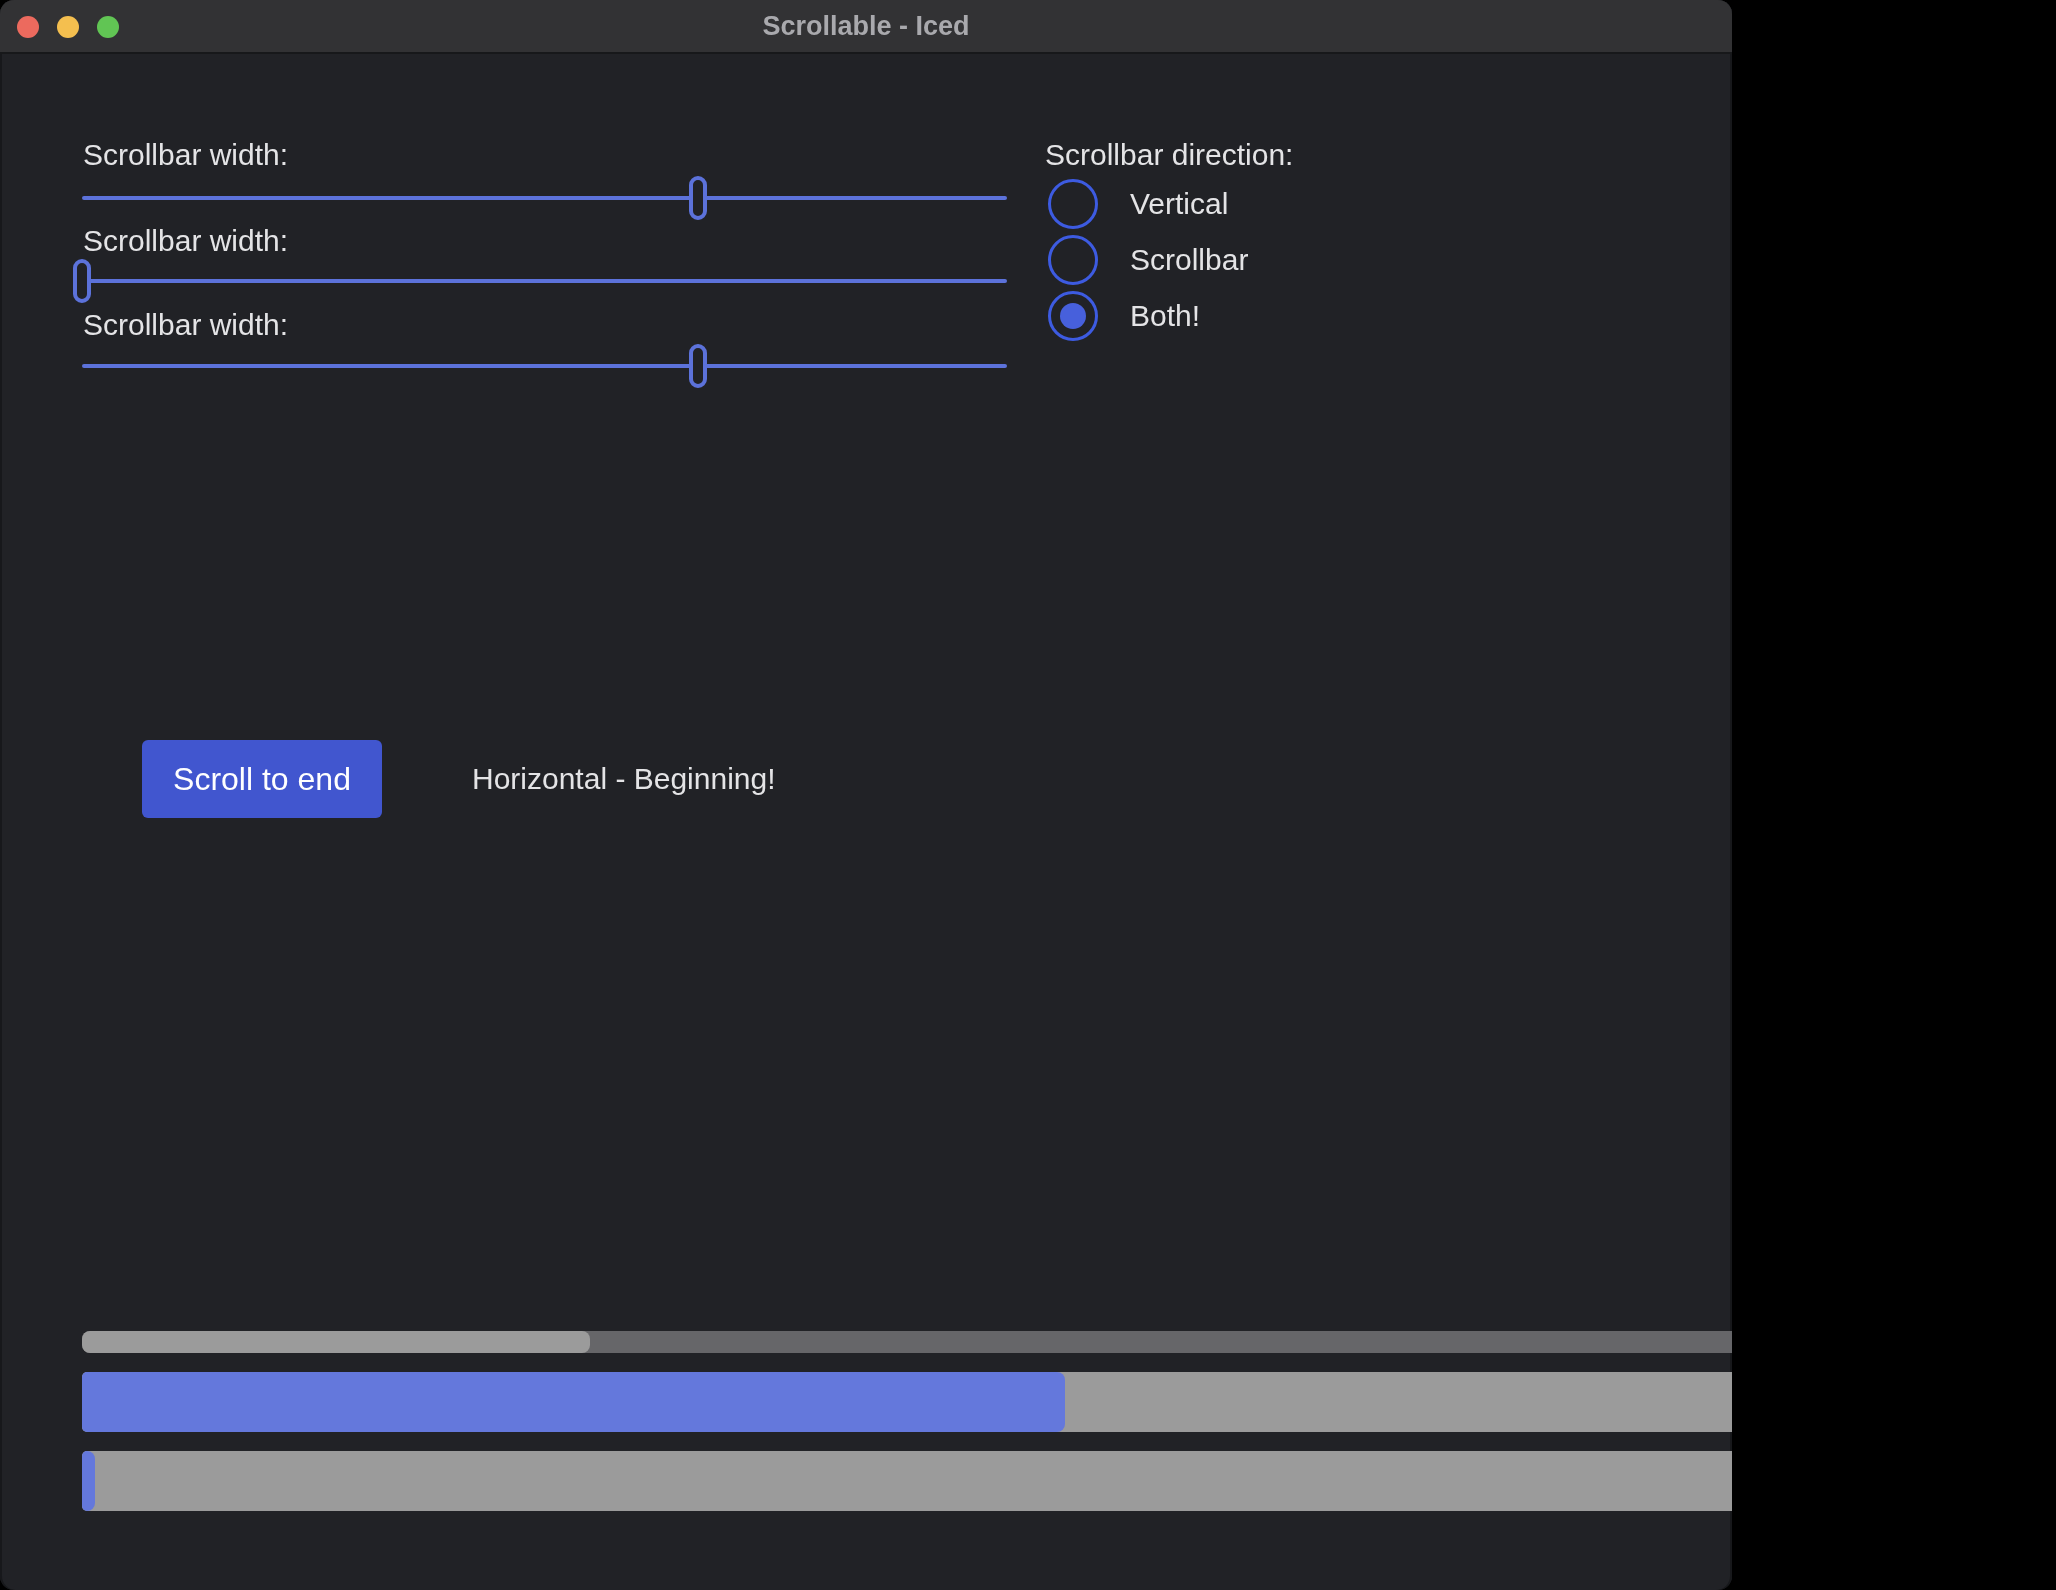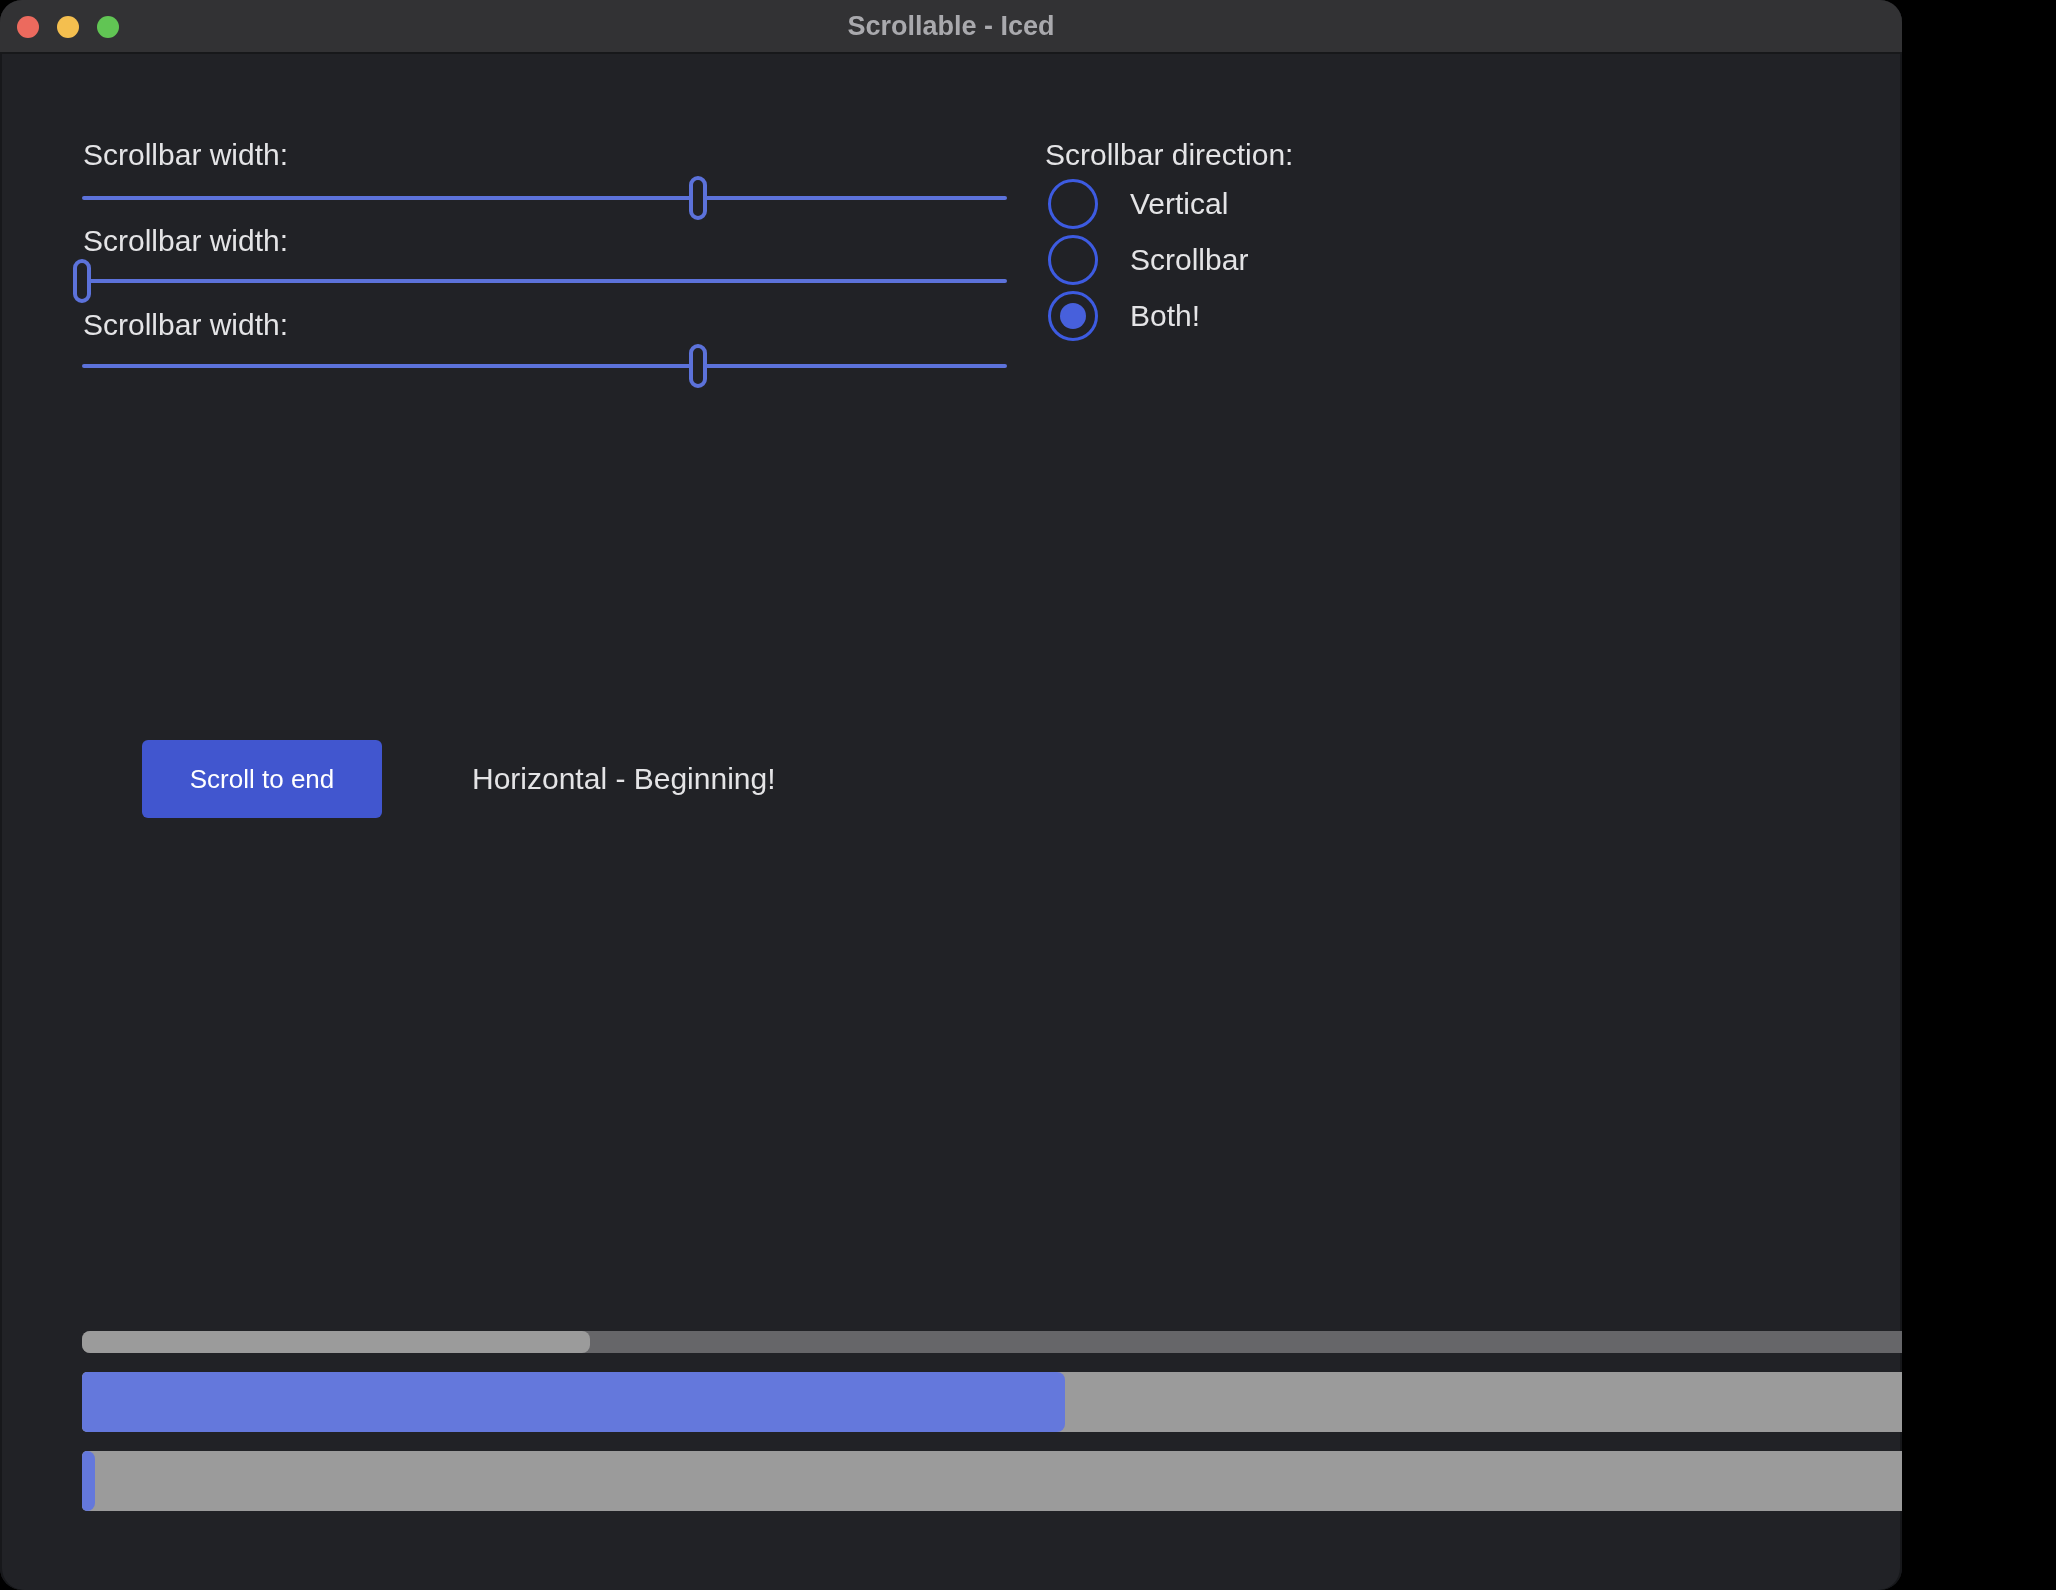"Scrollable - Iced" .window { border-radius: 22px -> 14px; width: 1902px -> 1732px }
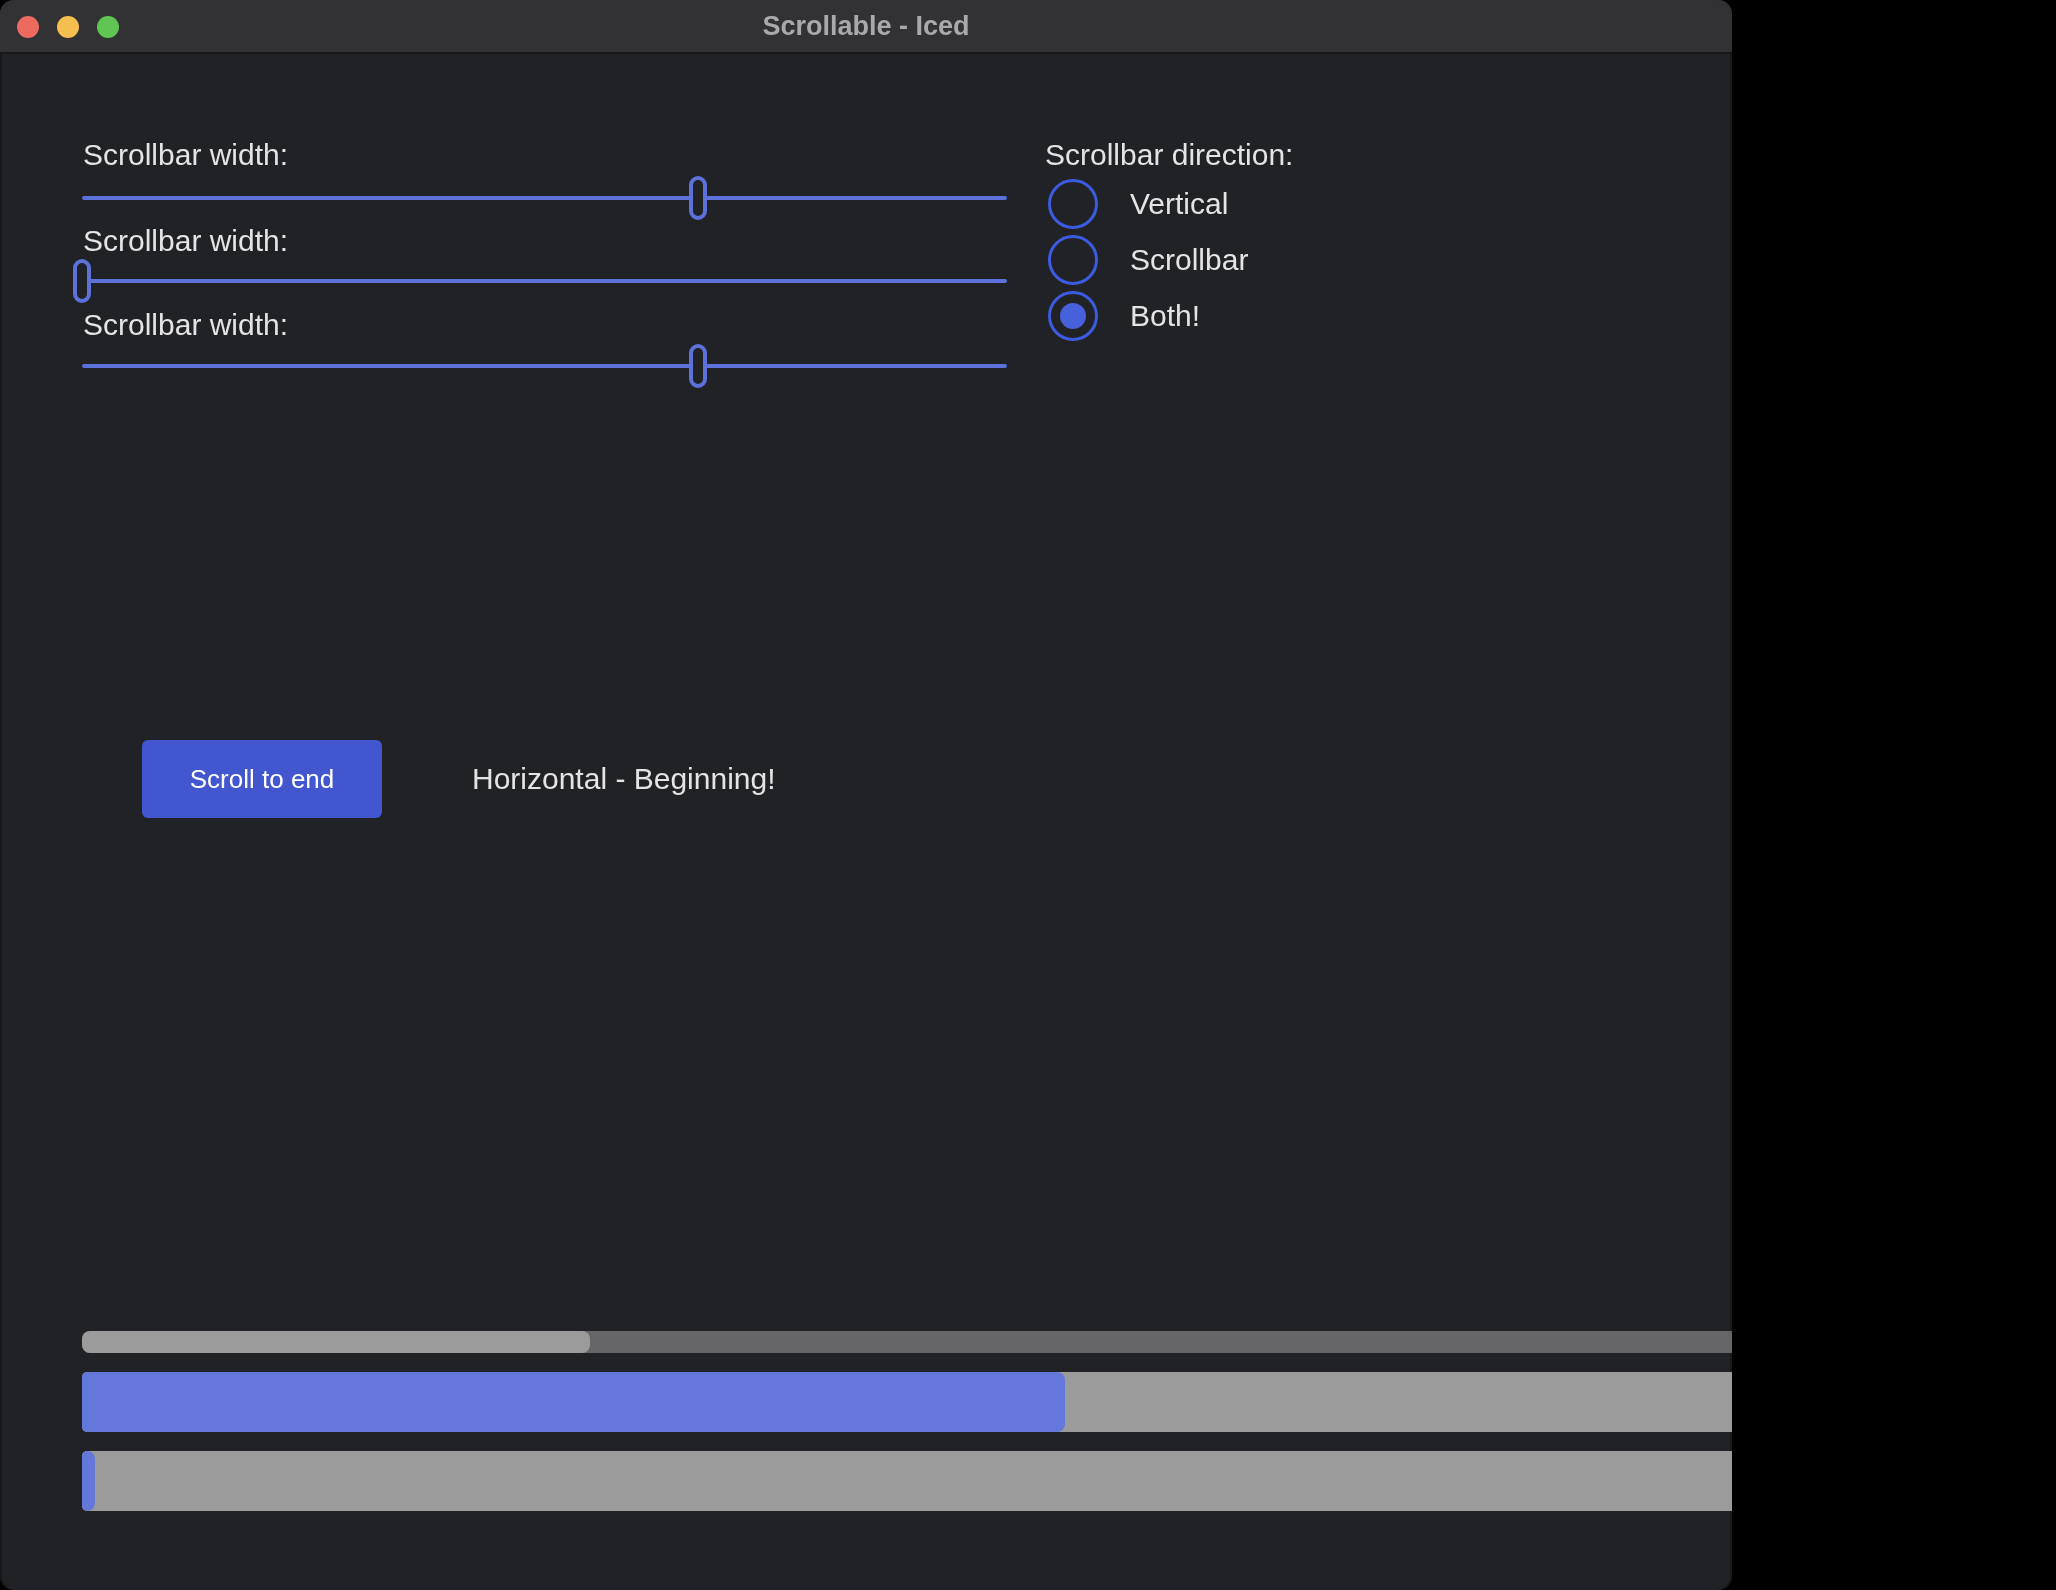"Scroll to end" .btn { font-size: 26px -> 32px }
